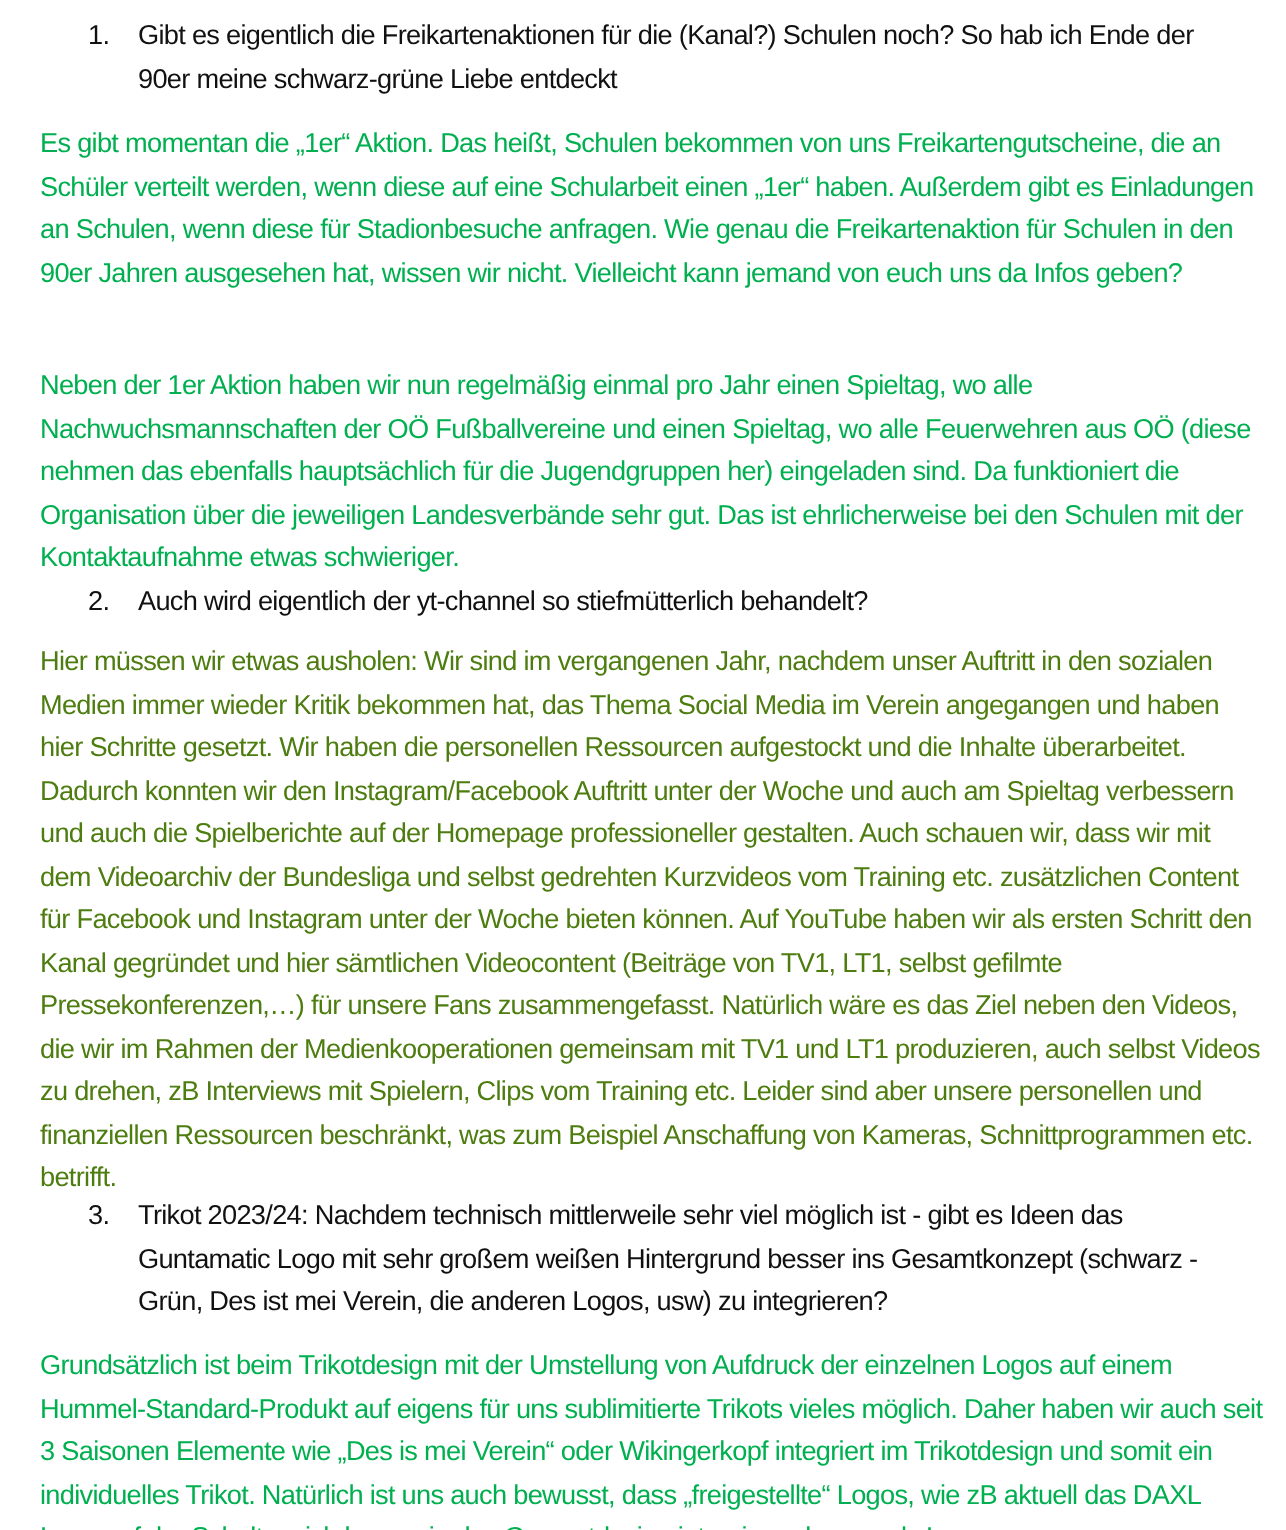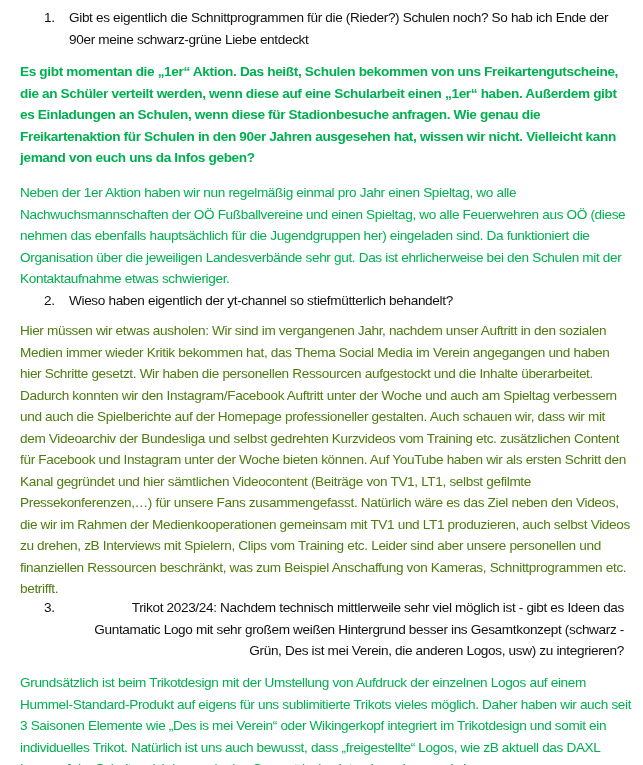"Gibt es eigentlich die Schnittprogrammen" span.qtext { text: Schnittprogrammen für die (Rieder -> Freikartenaktionen für die (Kanal }
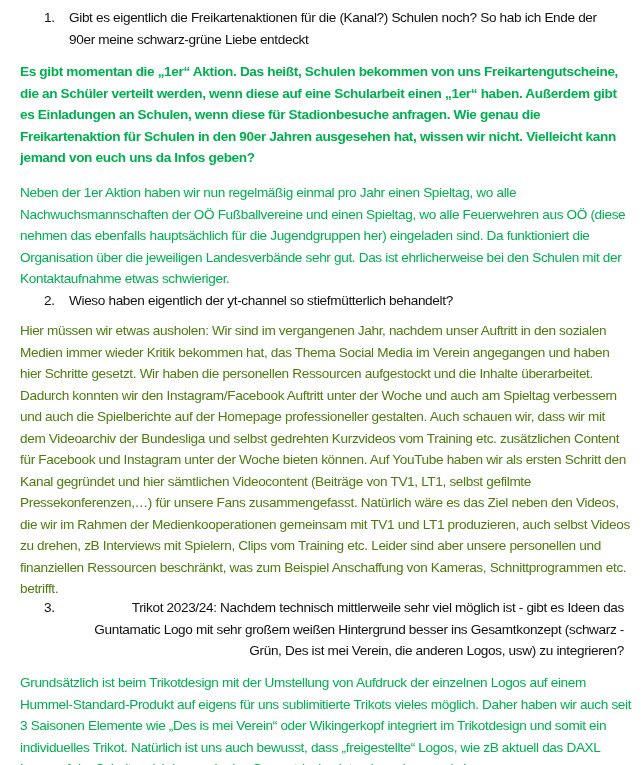"Es gibt momentan die „1er“" div.answer { font-weight: bold -> none }
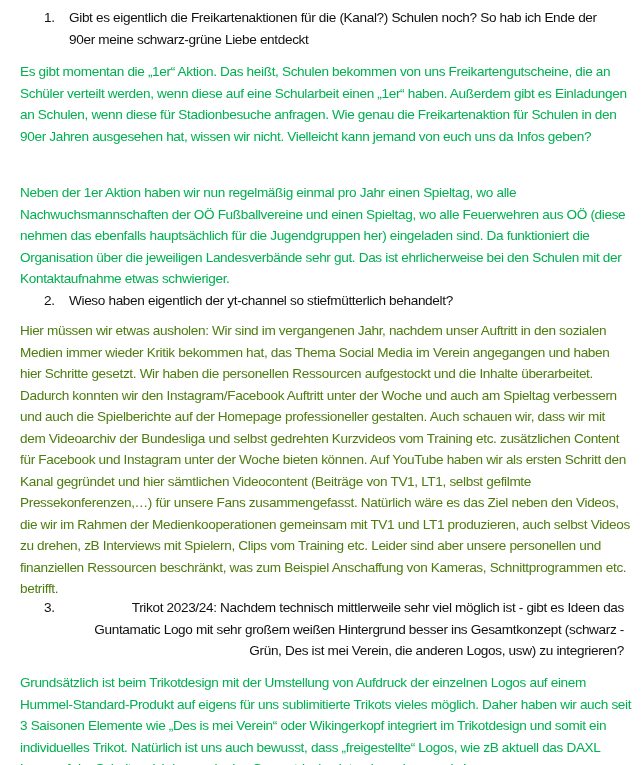"Wieso haben eigentlich der yt-channel" span.qtext { text: Wieso haben -> Auch wird }
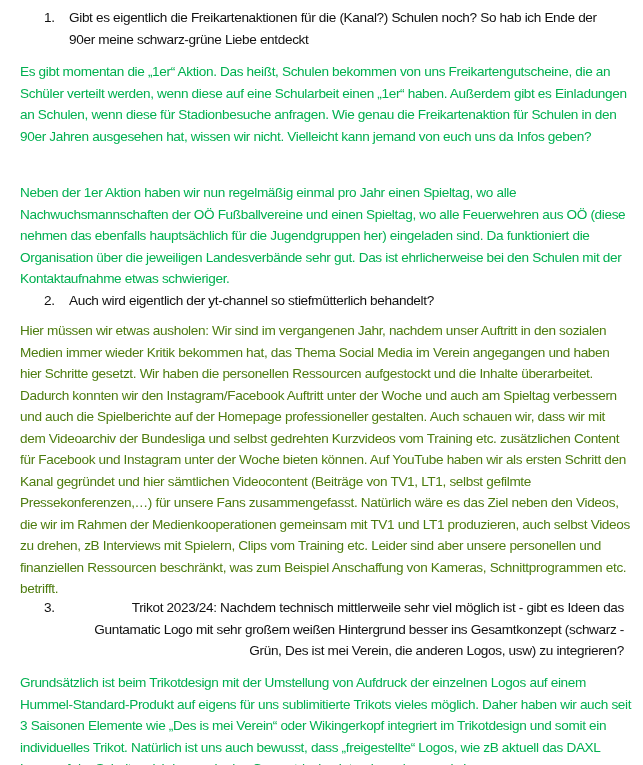"Trikot 2023/24: Nachdem technisch" span.qtext { text-align: right -> none }
